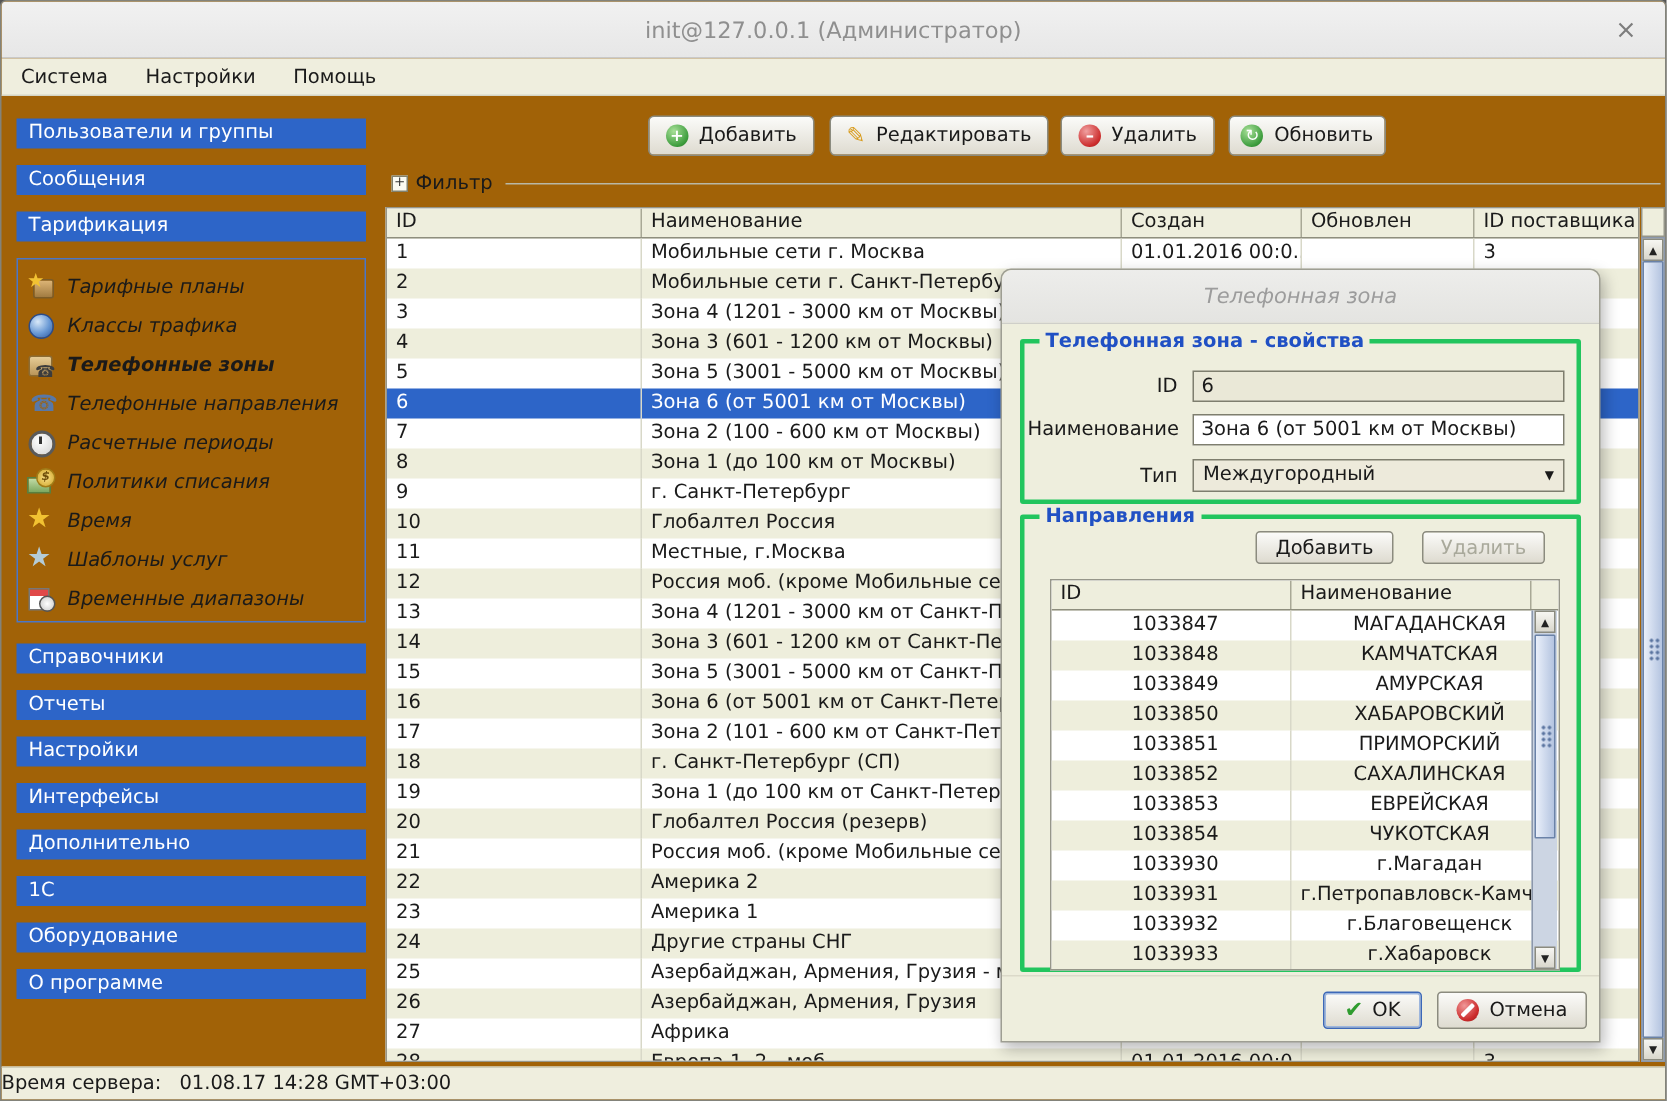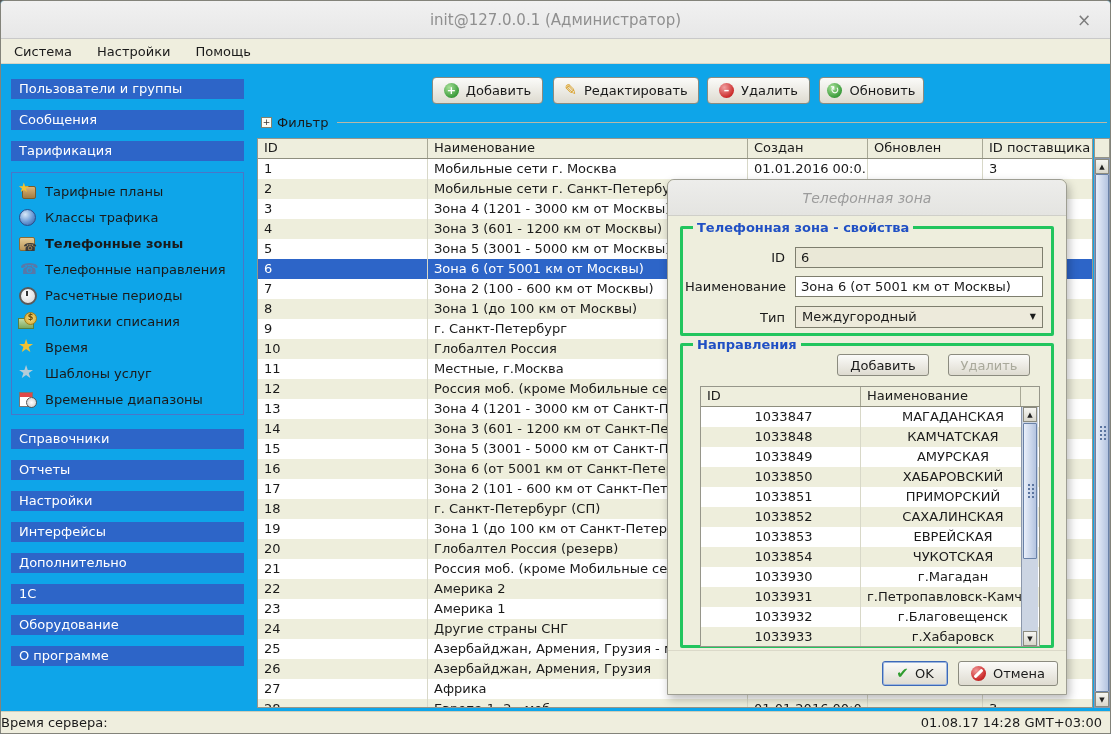"init@127.0.0.1 (Администратор)" .window { background: #0ea5e9 -> #a16207 }
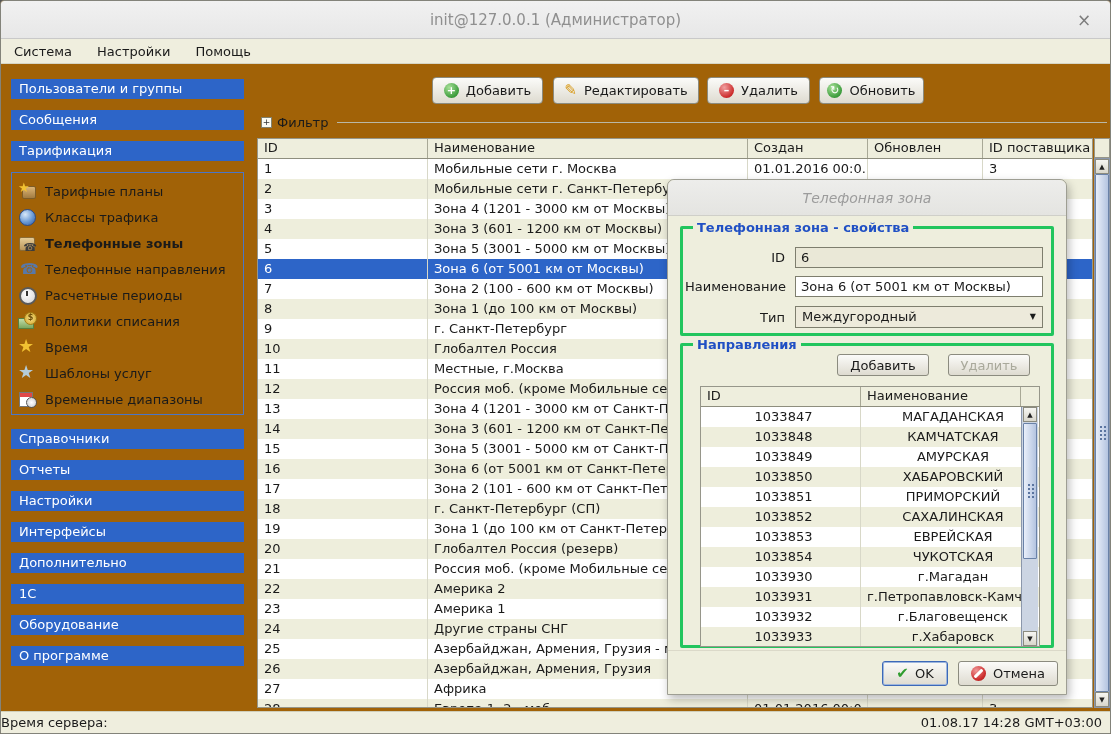"Тарифные планы" .tarif-item { font-style: none -> italic }
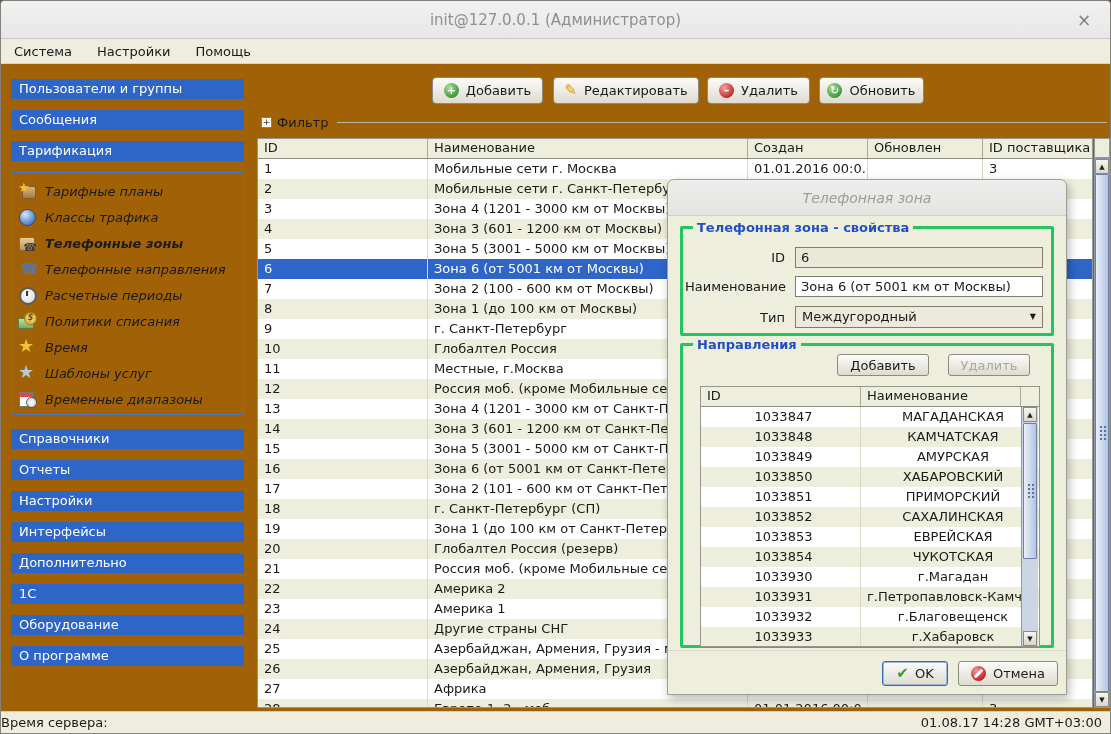"Время сервера:" .statusbar { justify-content: space-between -> flex-start }
